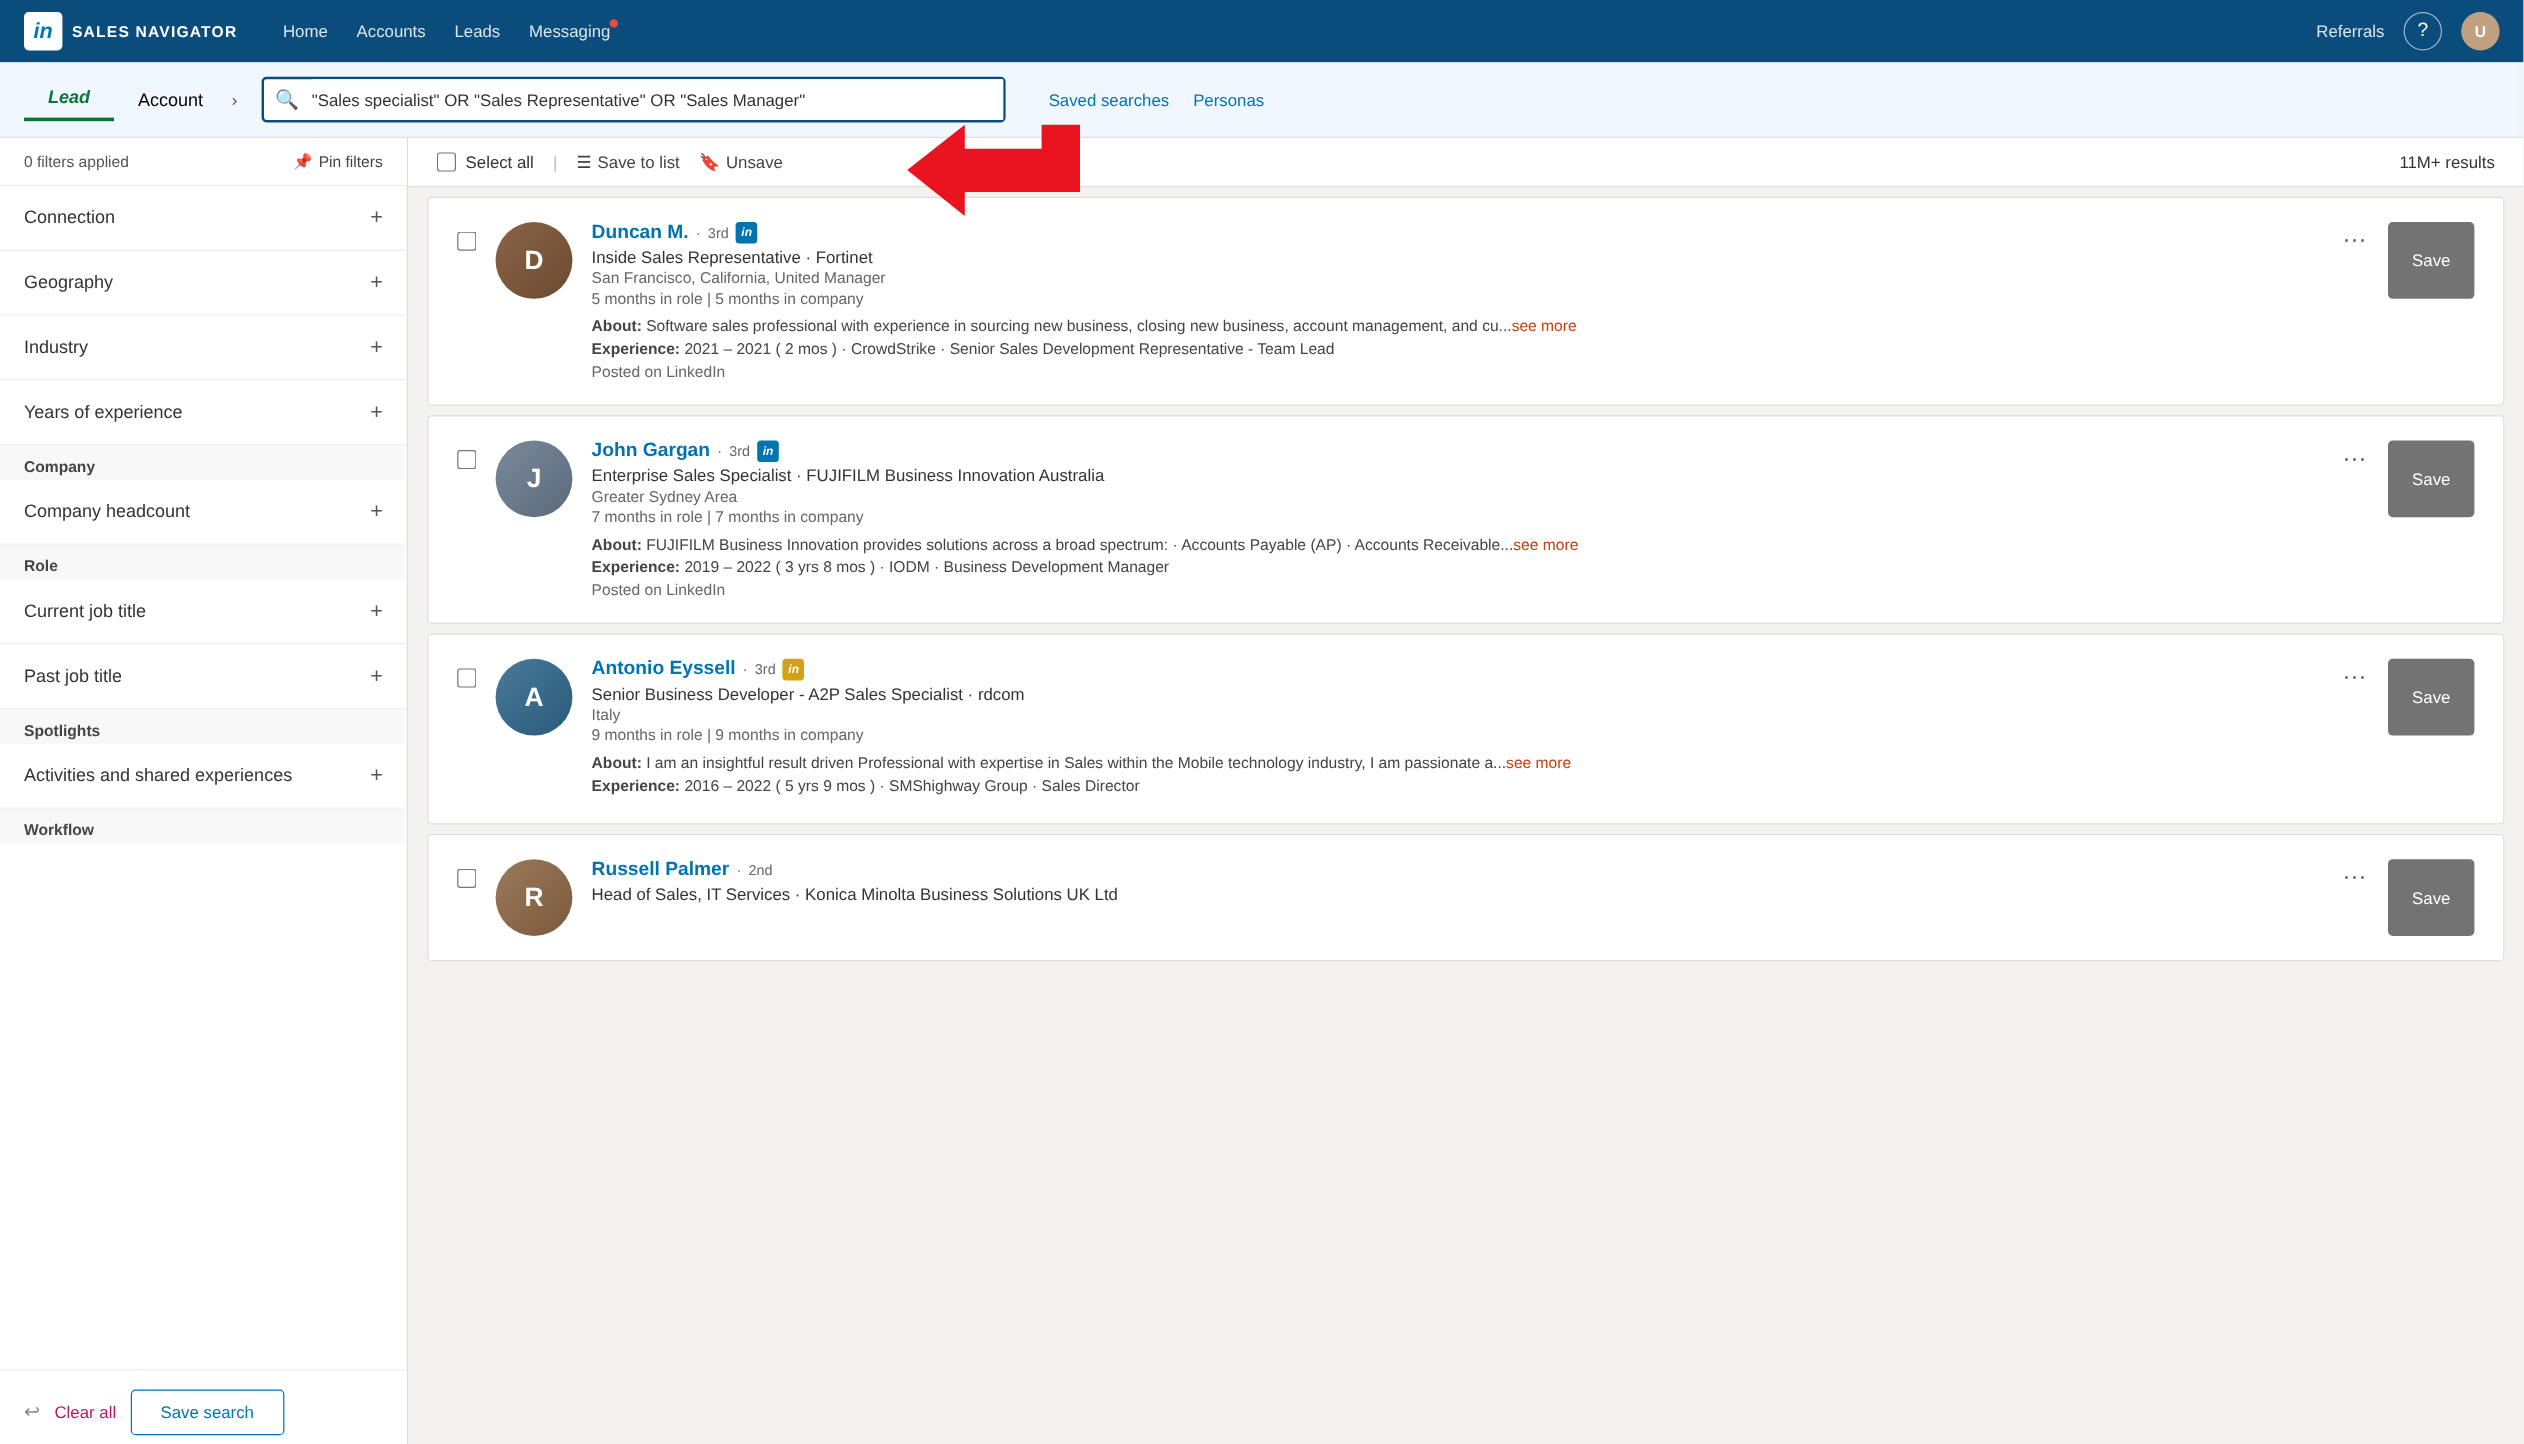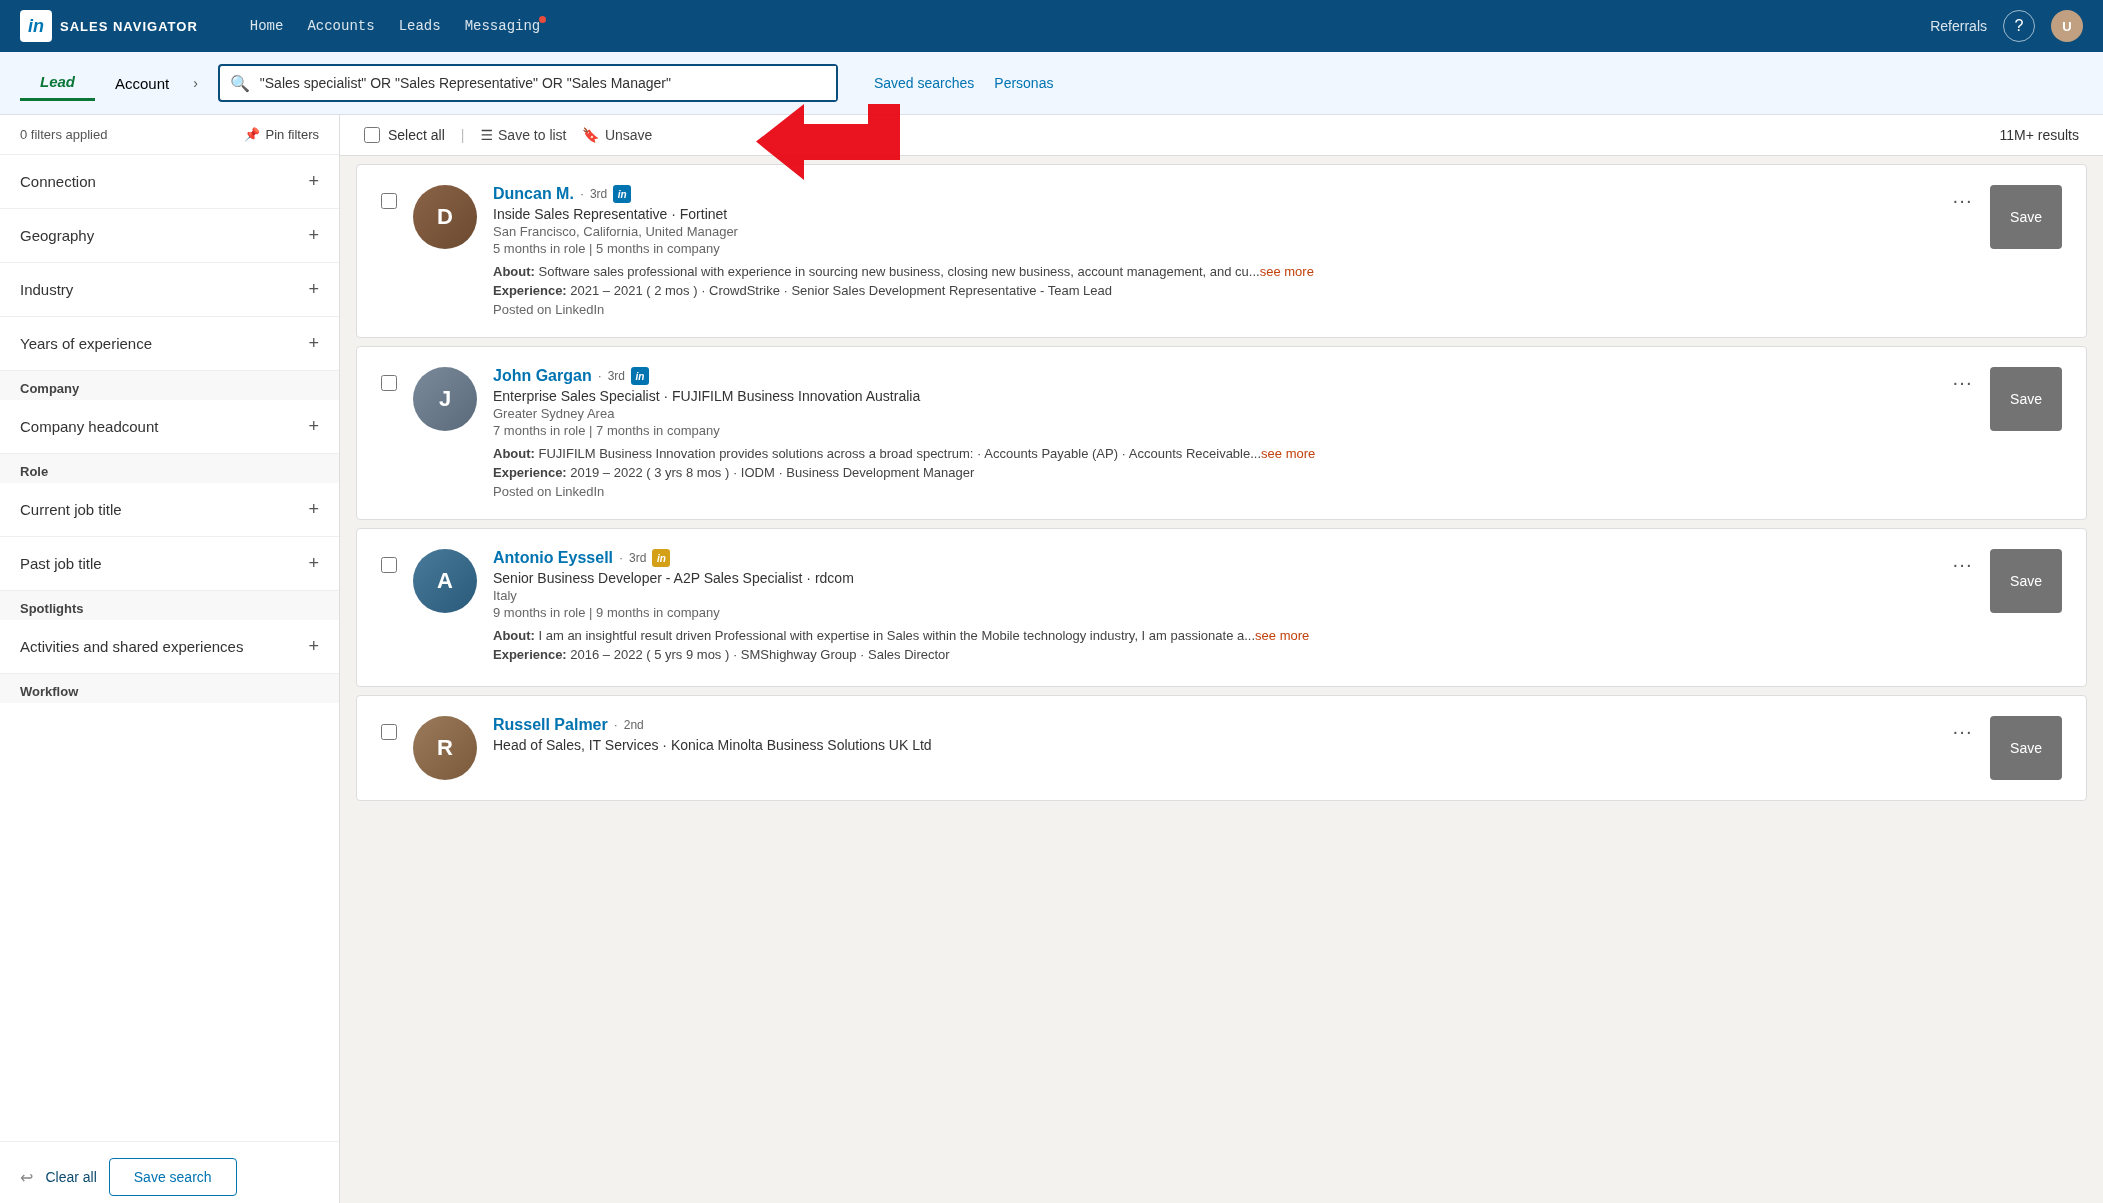"Home" .topnav-links { font-family: Liberation Mono, monospace -> none; margin-left: 24px -> 10px }
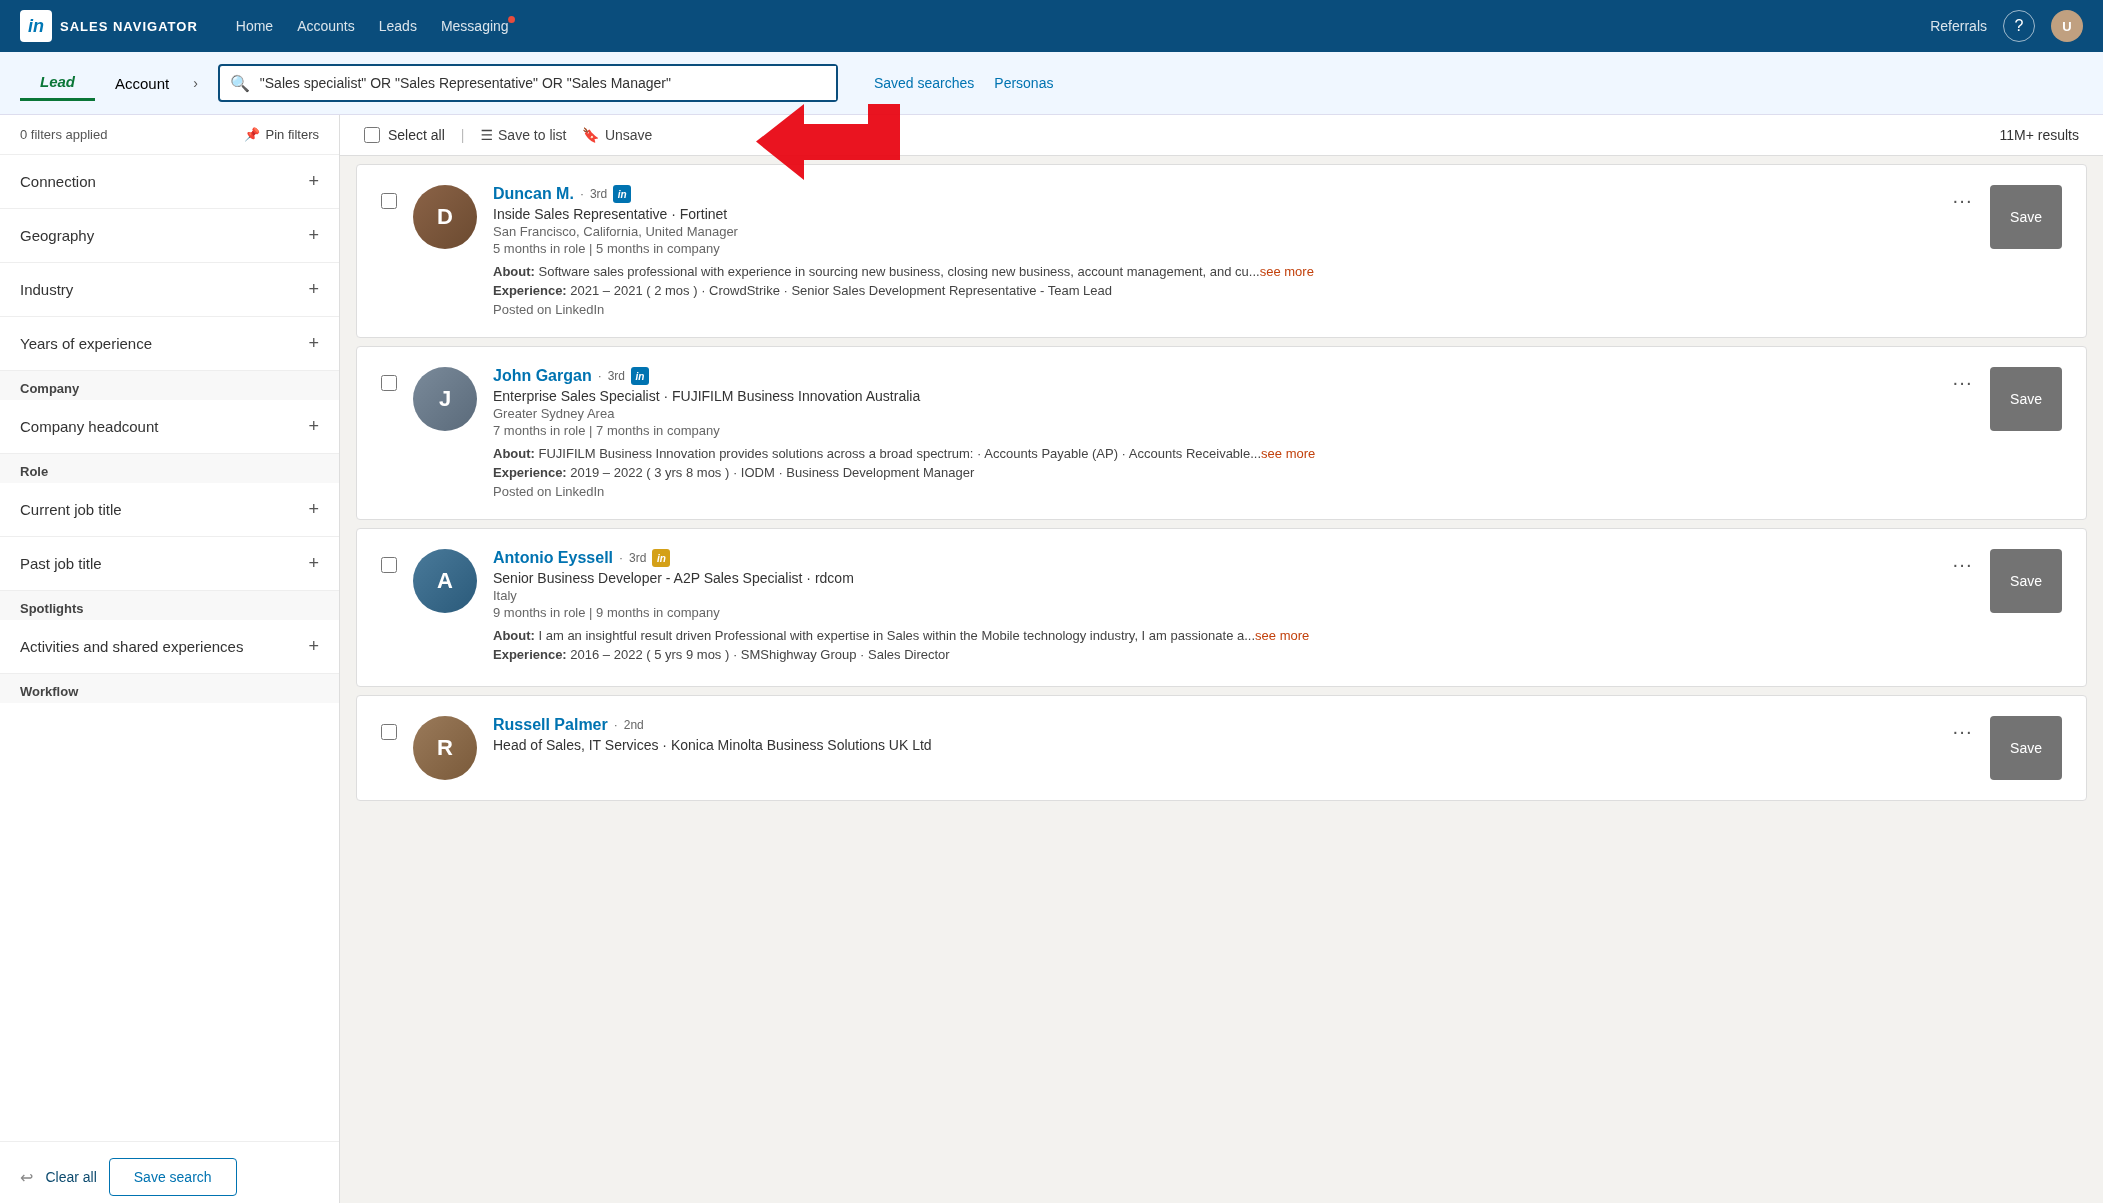"Clear all" .clear-all-btn { color: #0c4a6e -> #be185d }
